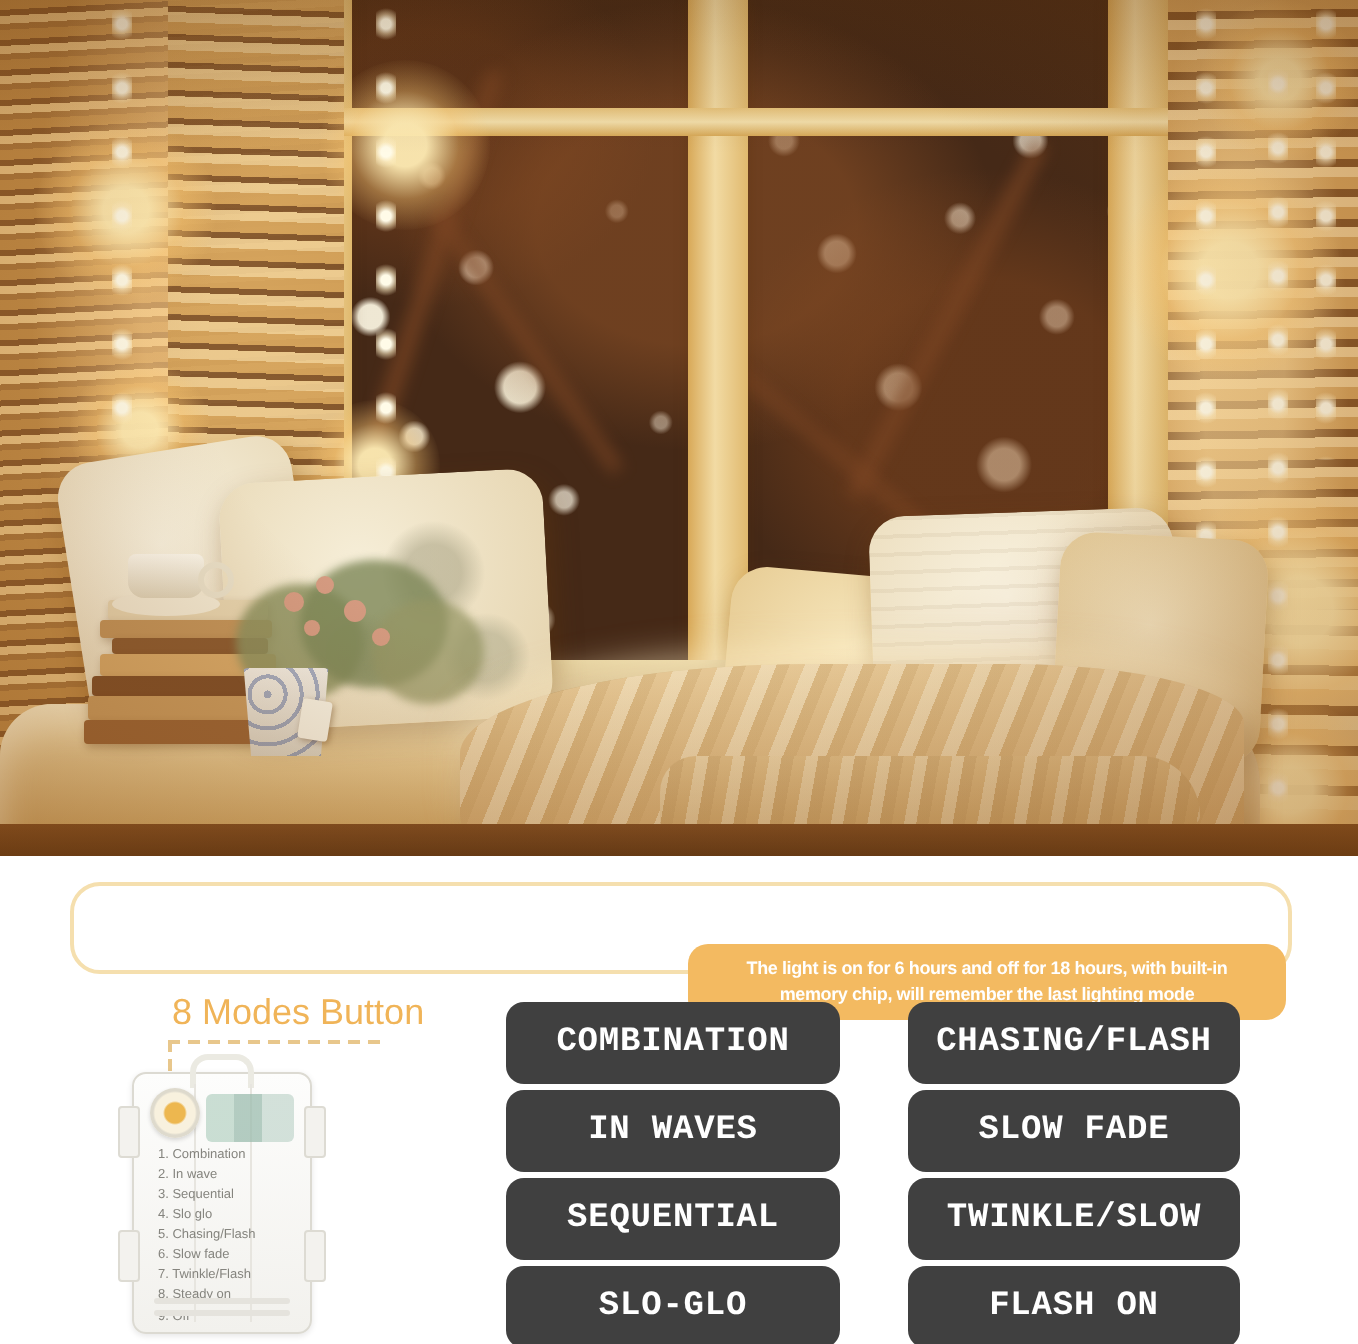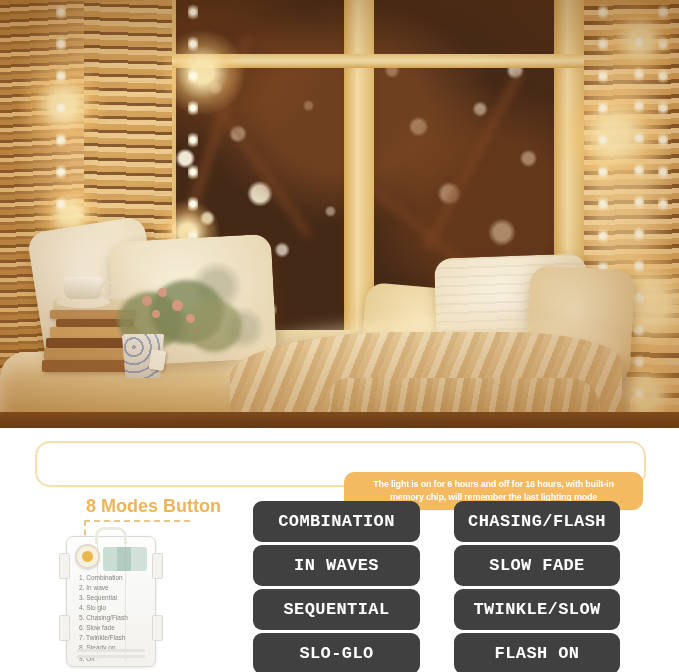"8 Modes Button" .modes-label { font-weight: 700 -> 400 }
